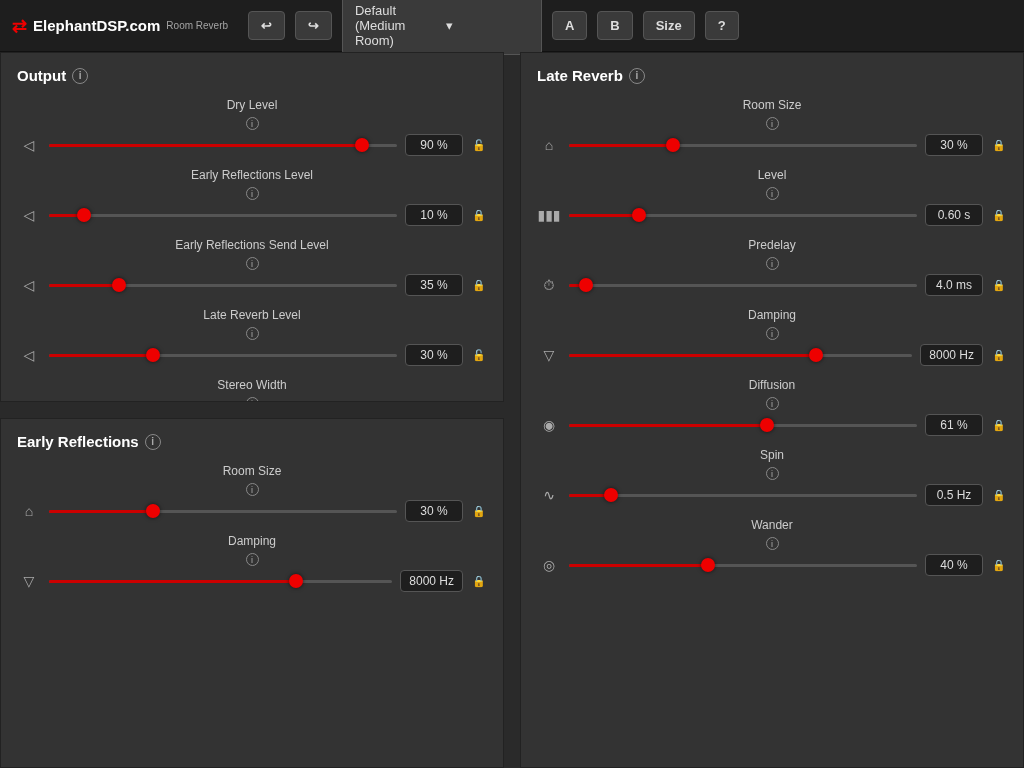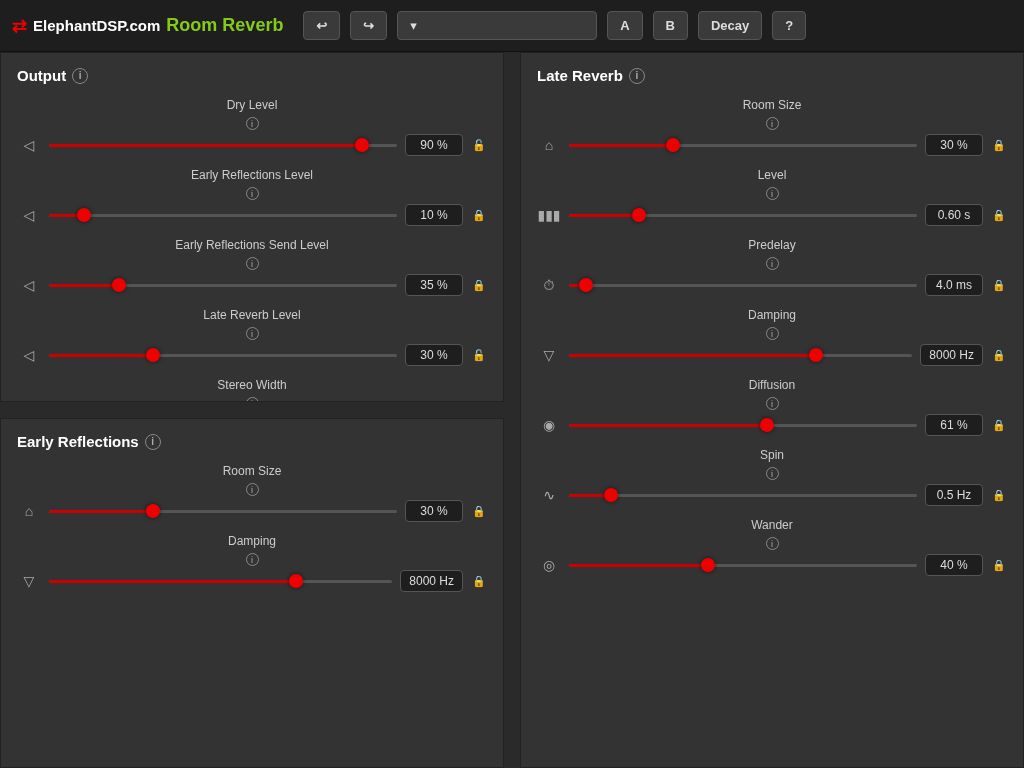"Default (Medium Room)" span { html: none -> <span>Default (Medium Room)</span> }
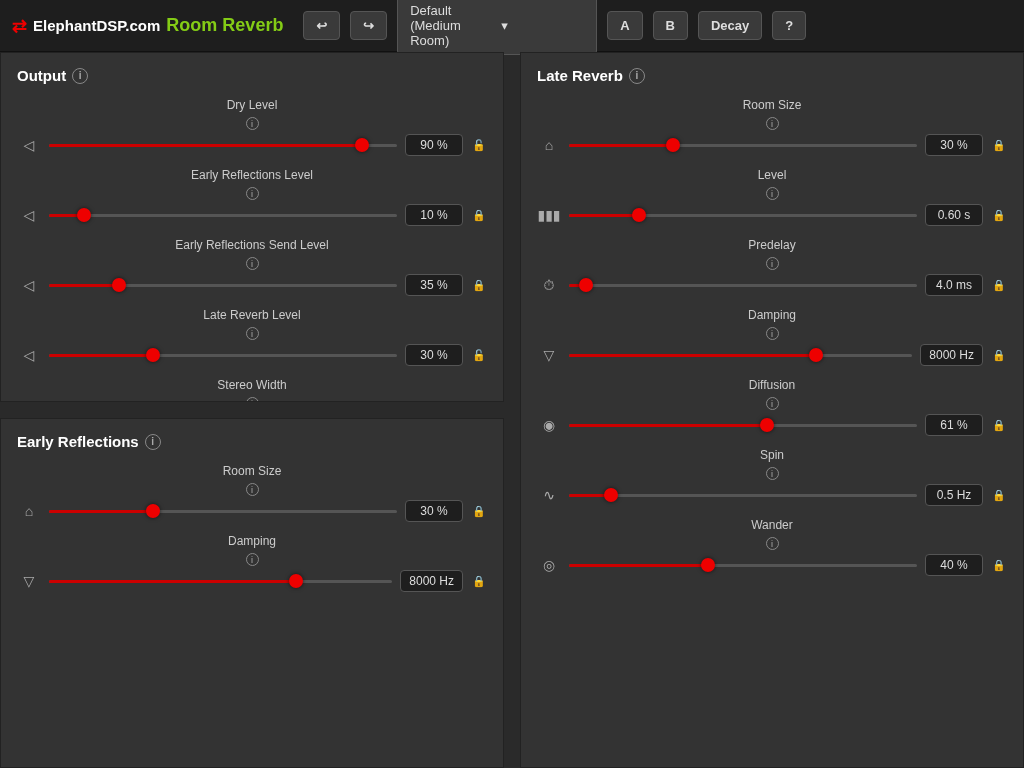"Room Reverb" .logo-text-red { color: #84cc16 -> #a3a3a3; font-size: 18px -> 10px; font-weight: bold -> normal }
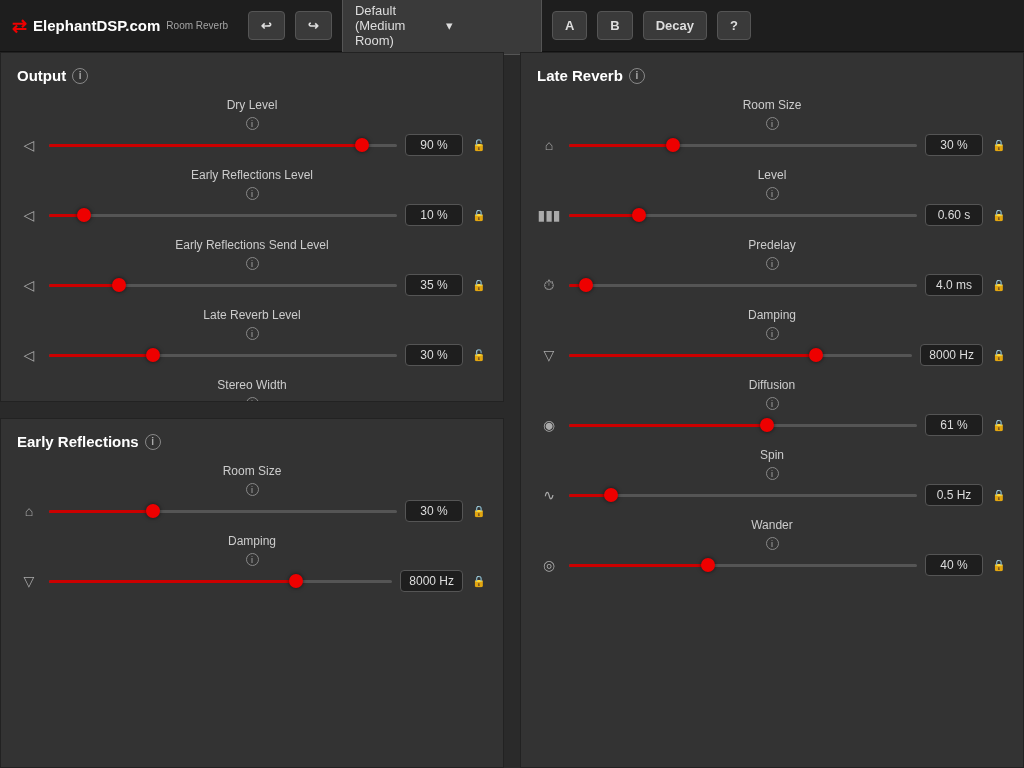"Decay" button.header-btn { text: Decay -> Size }
